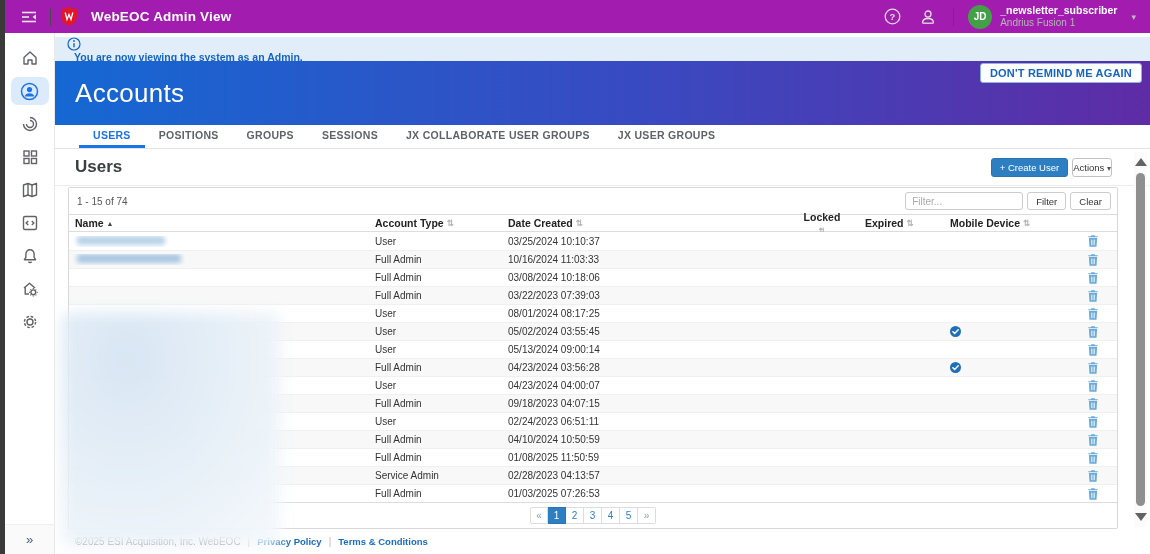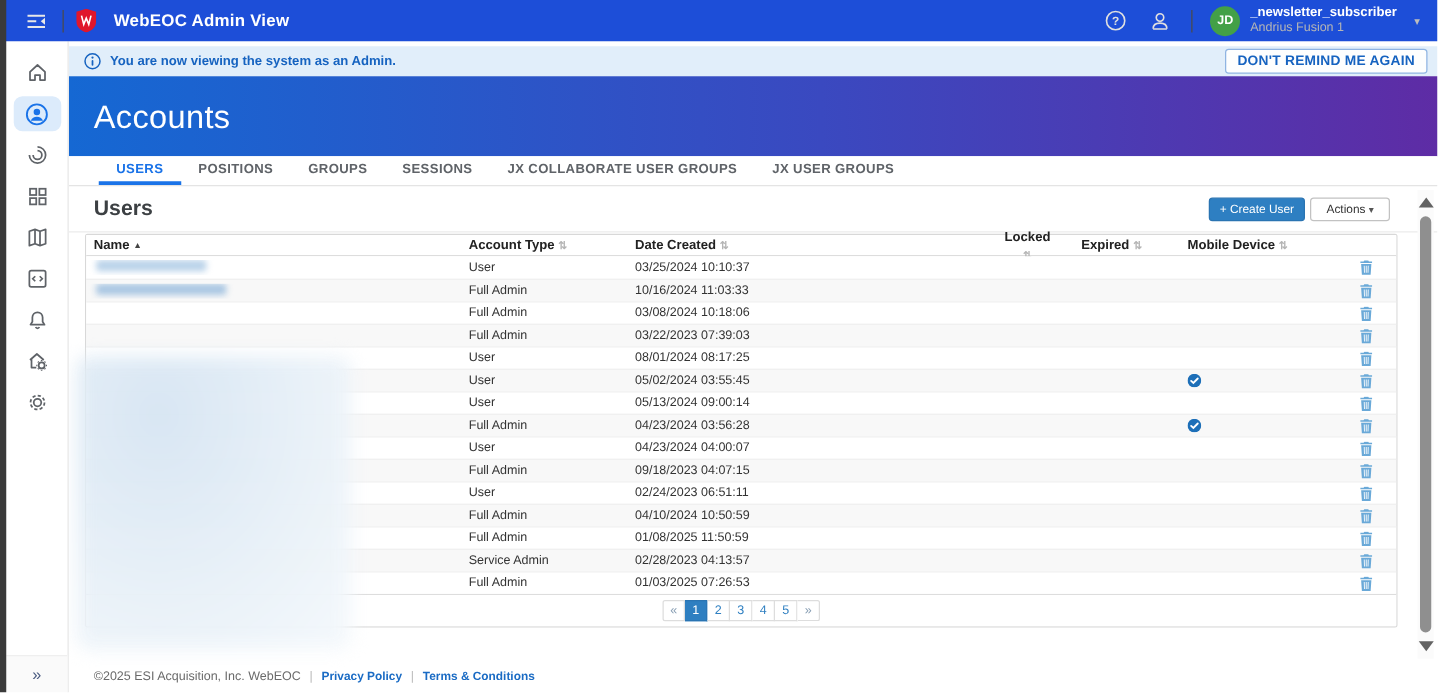"WebEOC Admin View" .topbar { background: #1d4ed8 -> #a21caf }
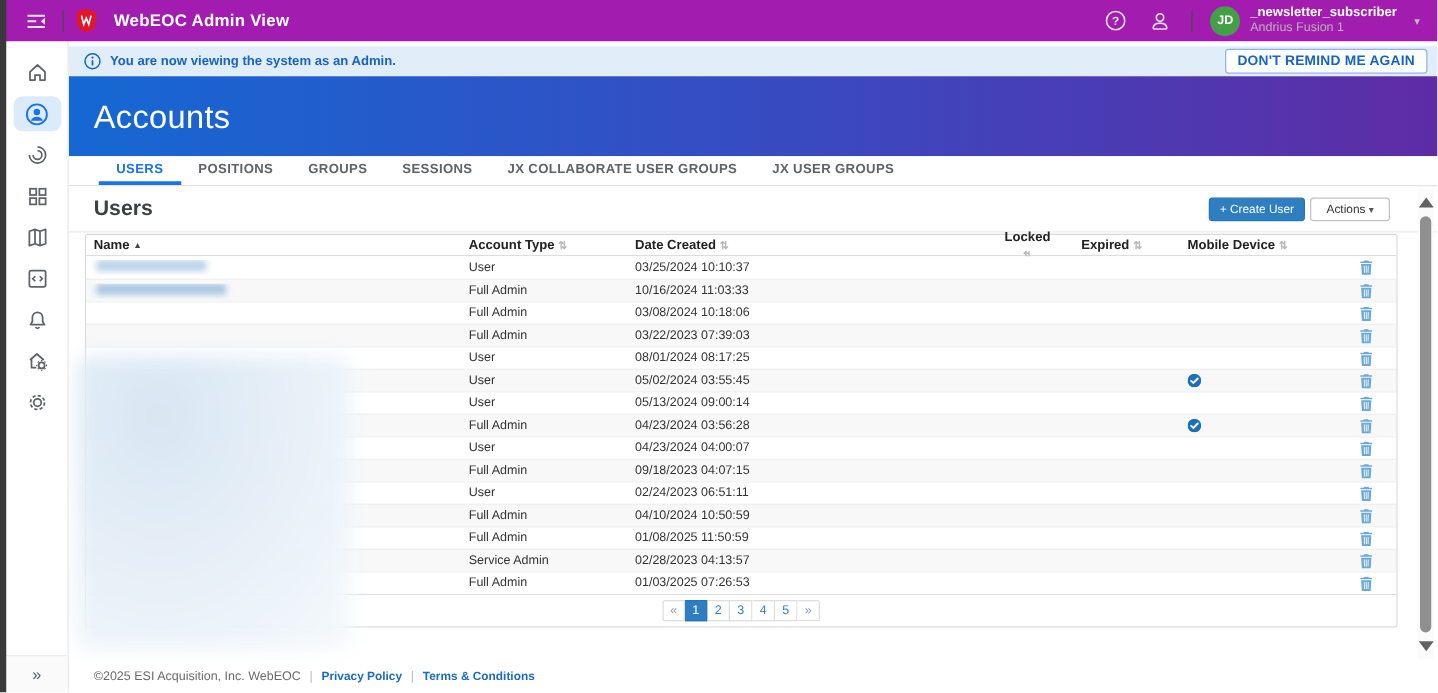"You are now viewing the" .banner { align-items: center -> flex-start; flex-direction: none -> column }
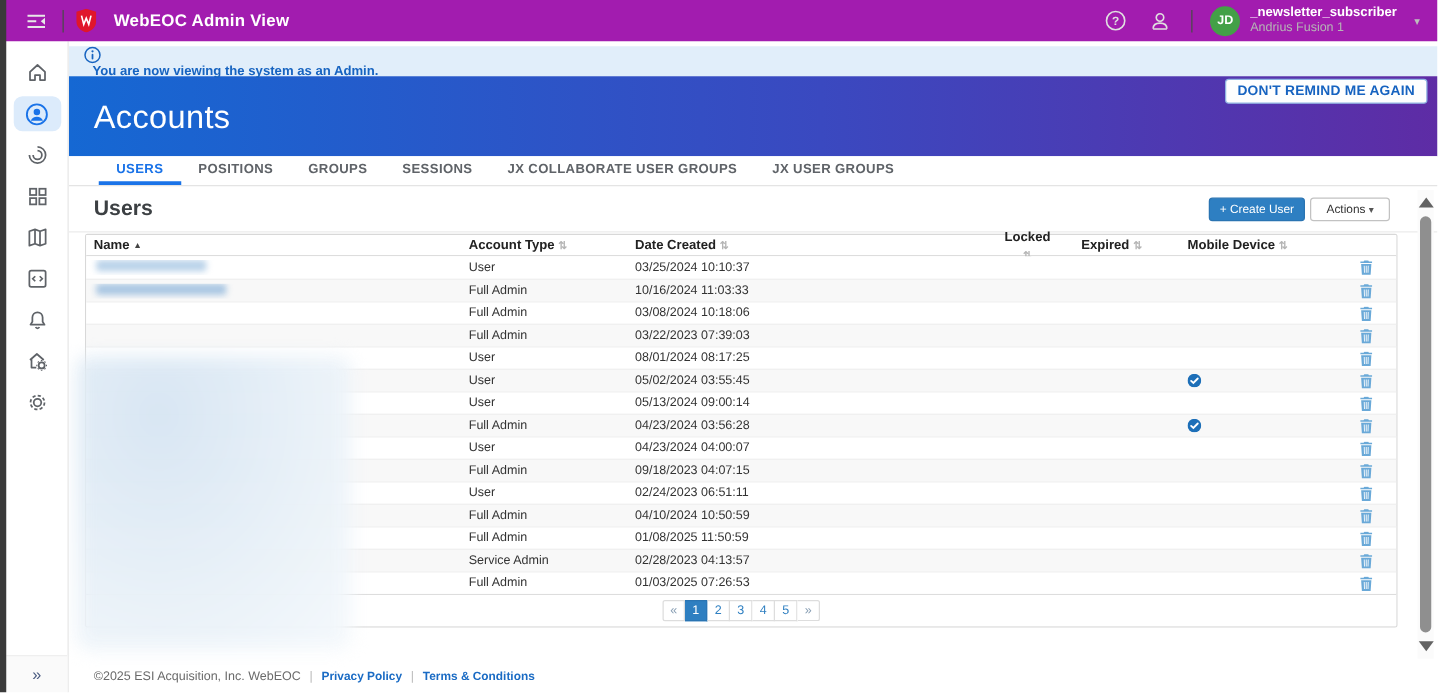"Actions ▾" .btn-actions { padding: 3px 12px -> 3px 0 }
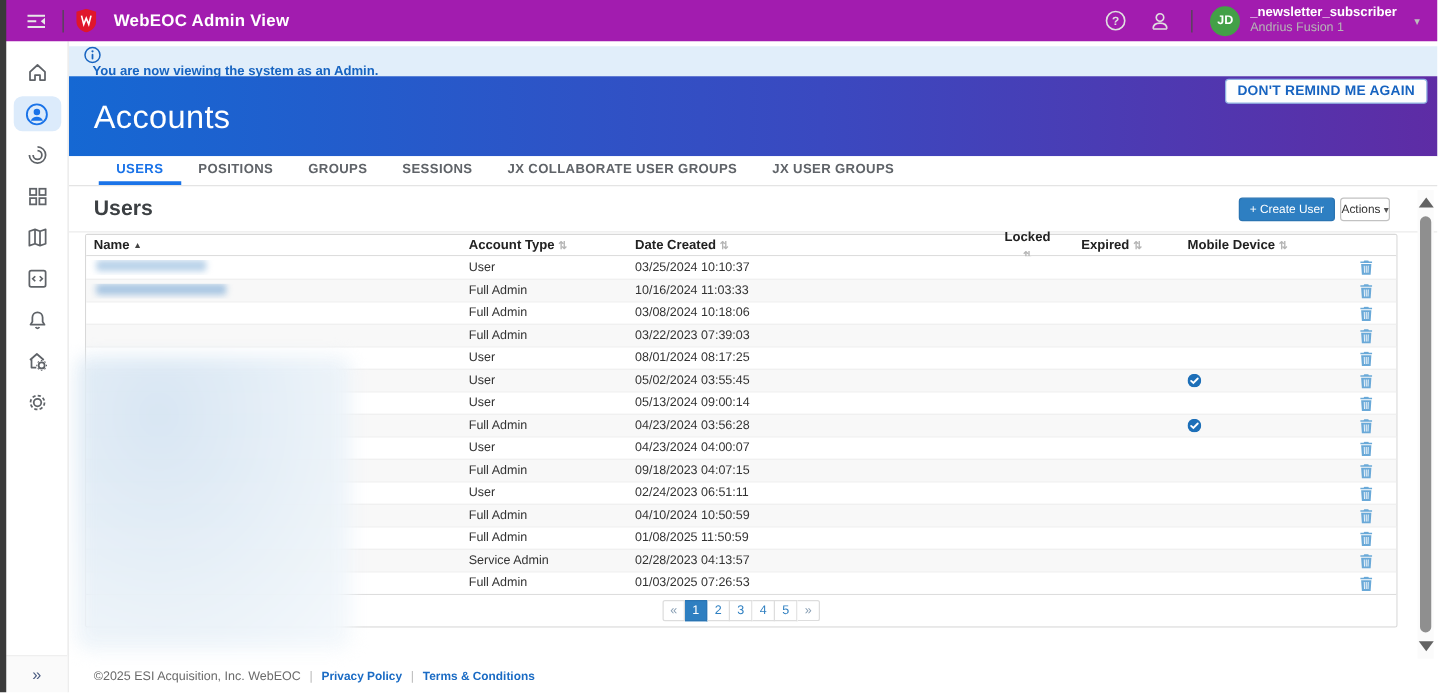"1 - 15 of 74" div.filter-bar { html: none -> <div> <span>1 - 15 of 74</span> <div> <input> <button>Filter</button> <button>Clear</button> </div> </div> }
